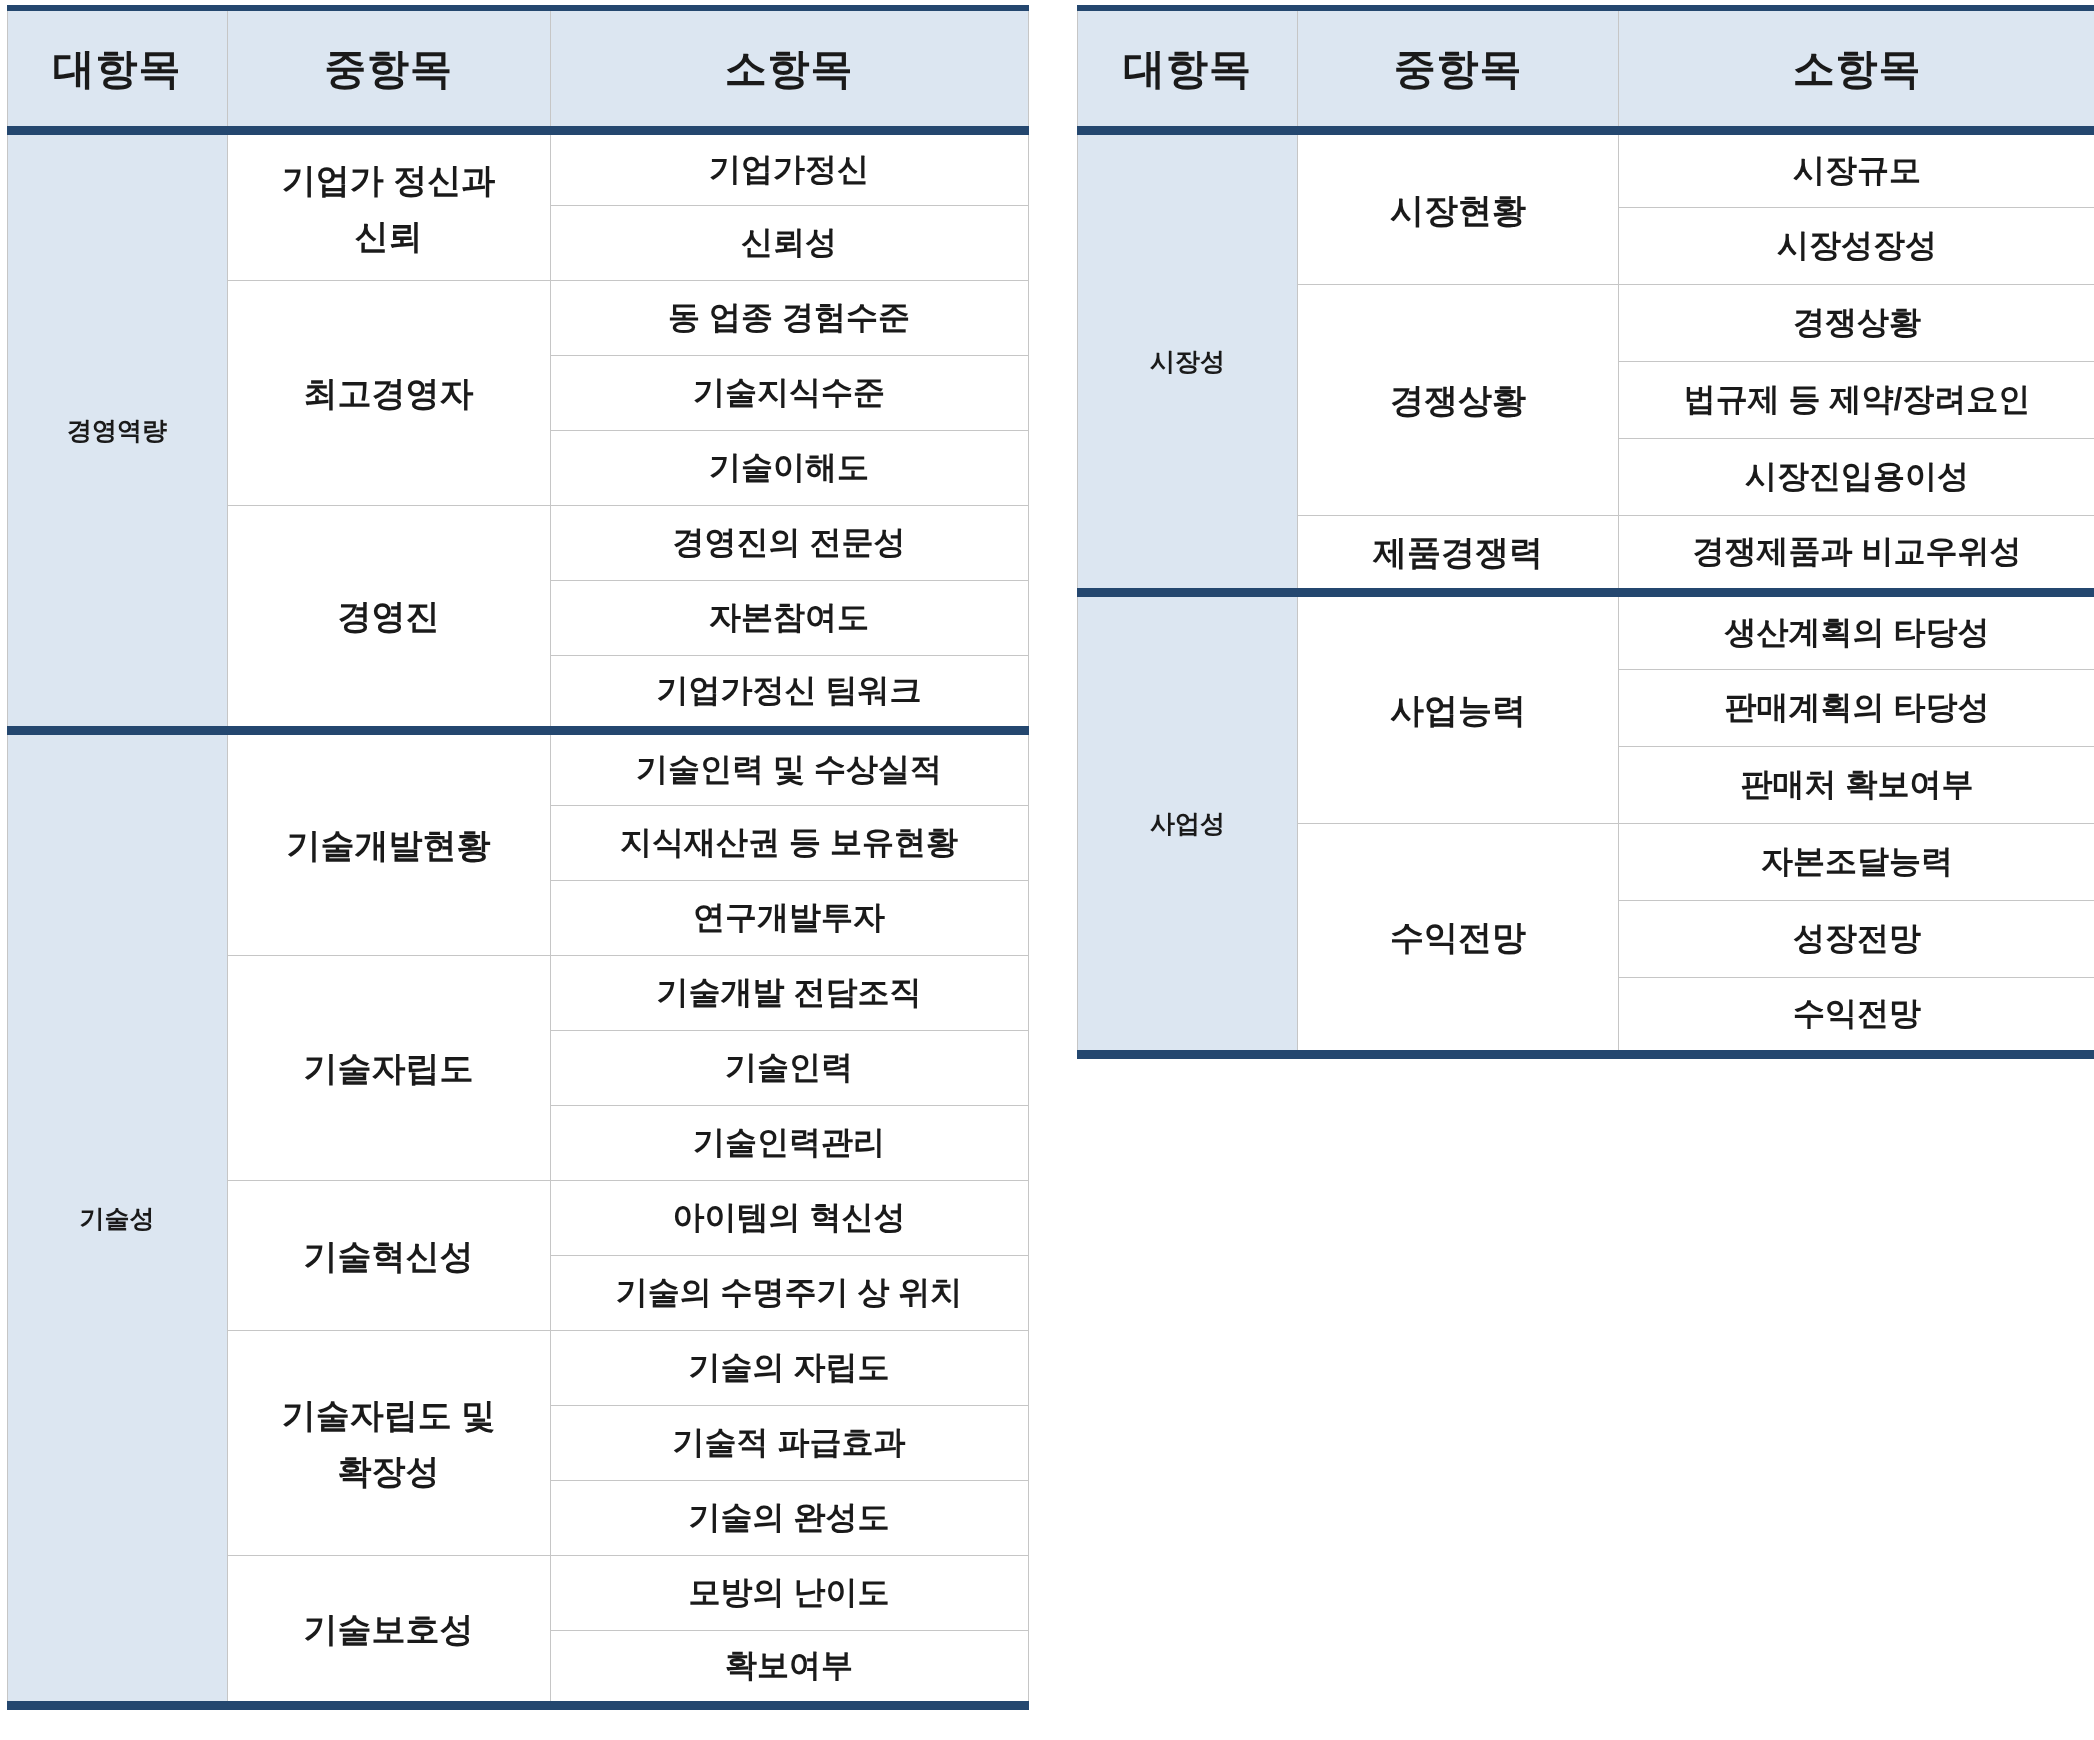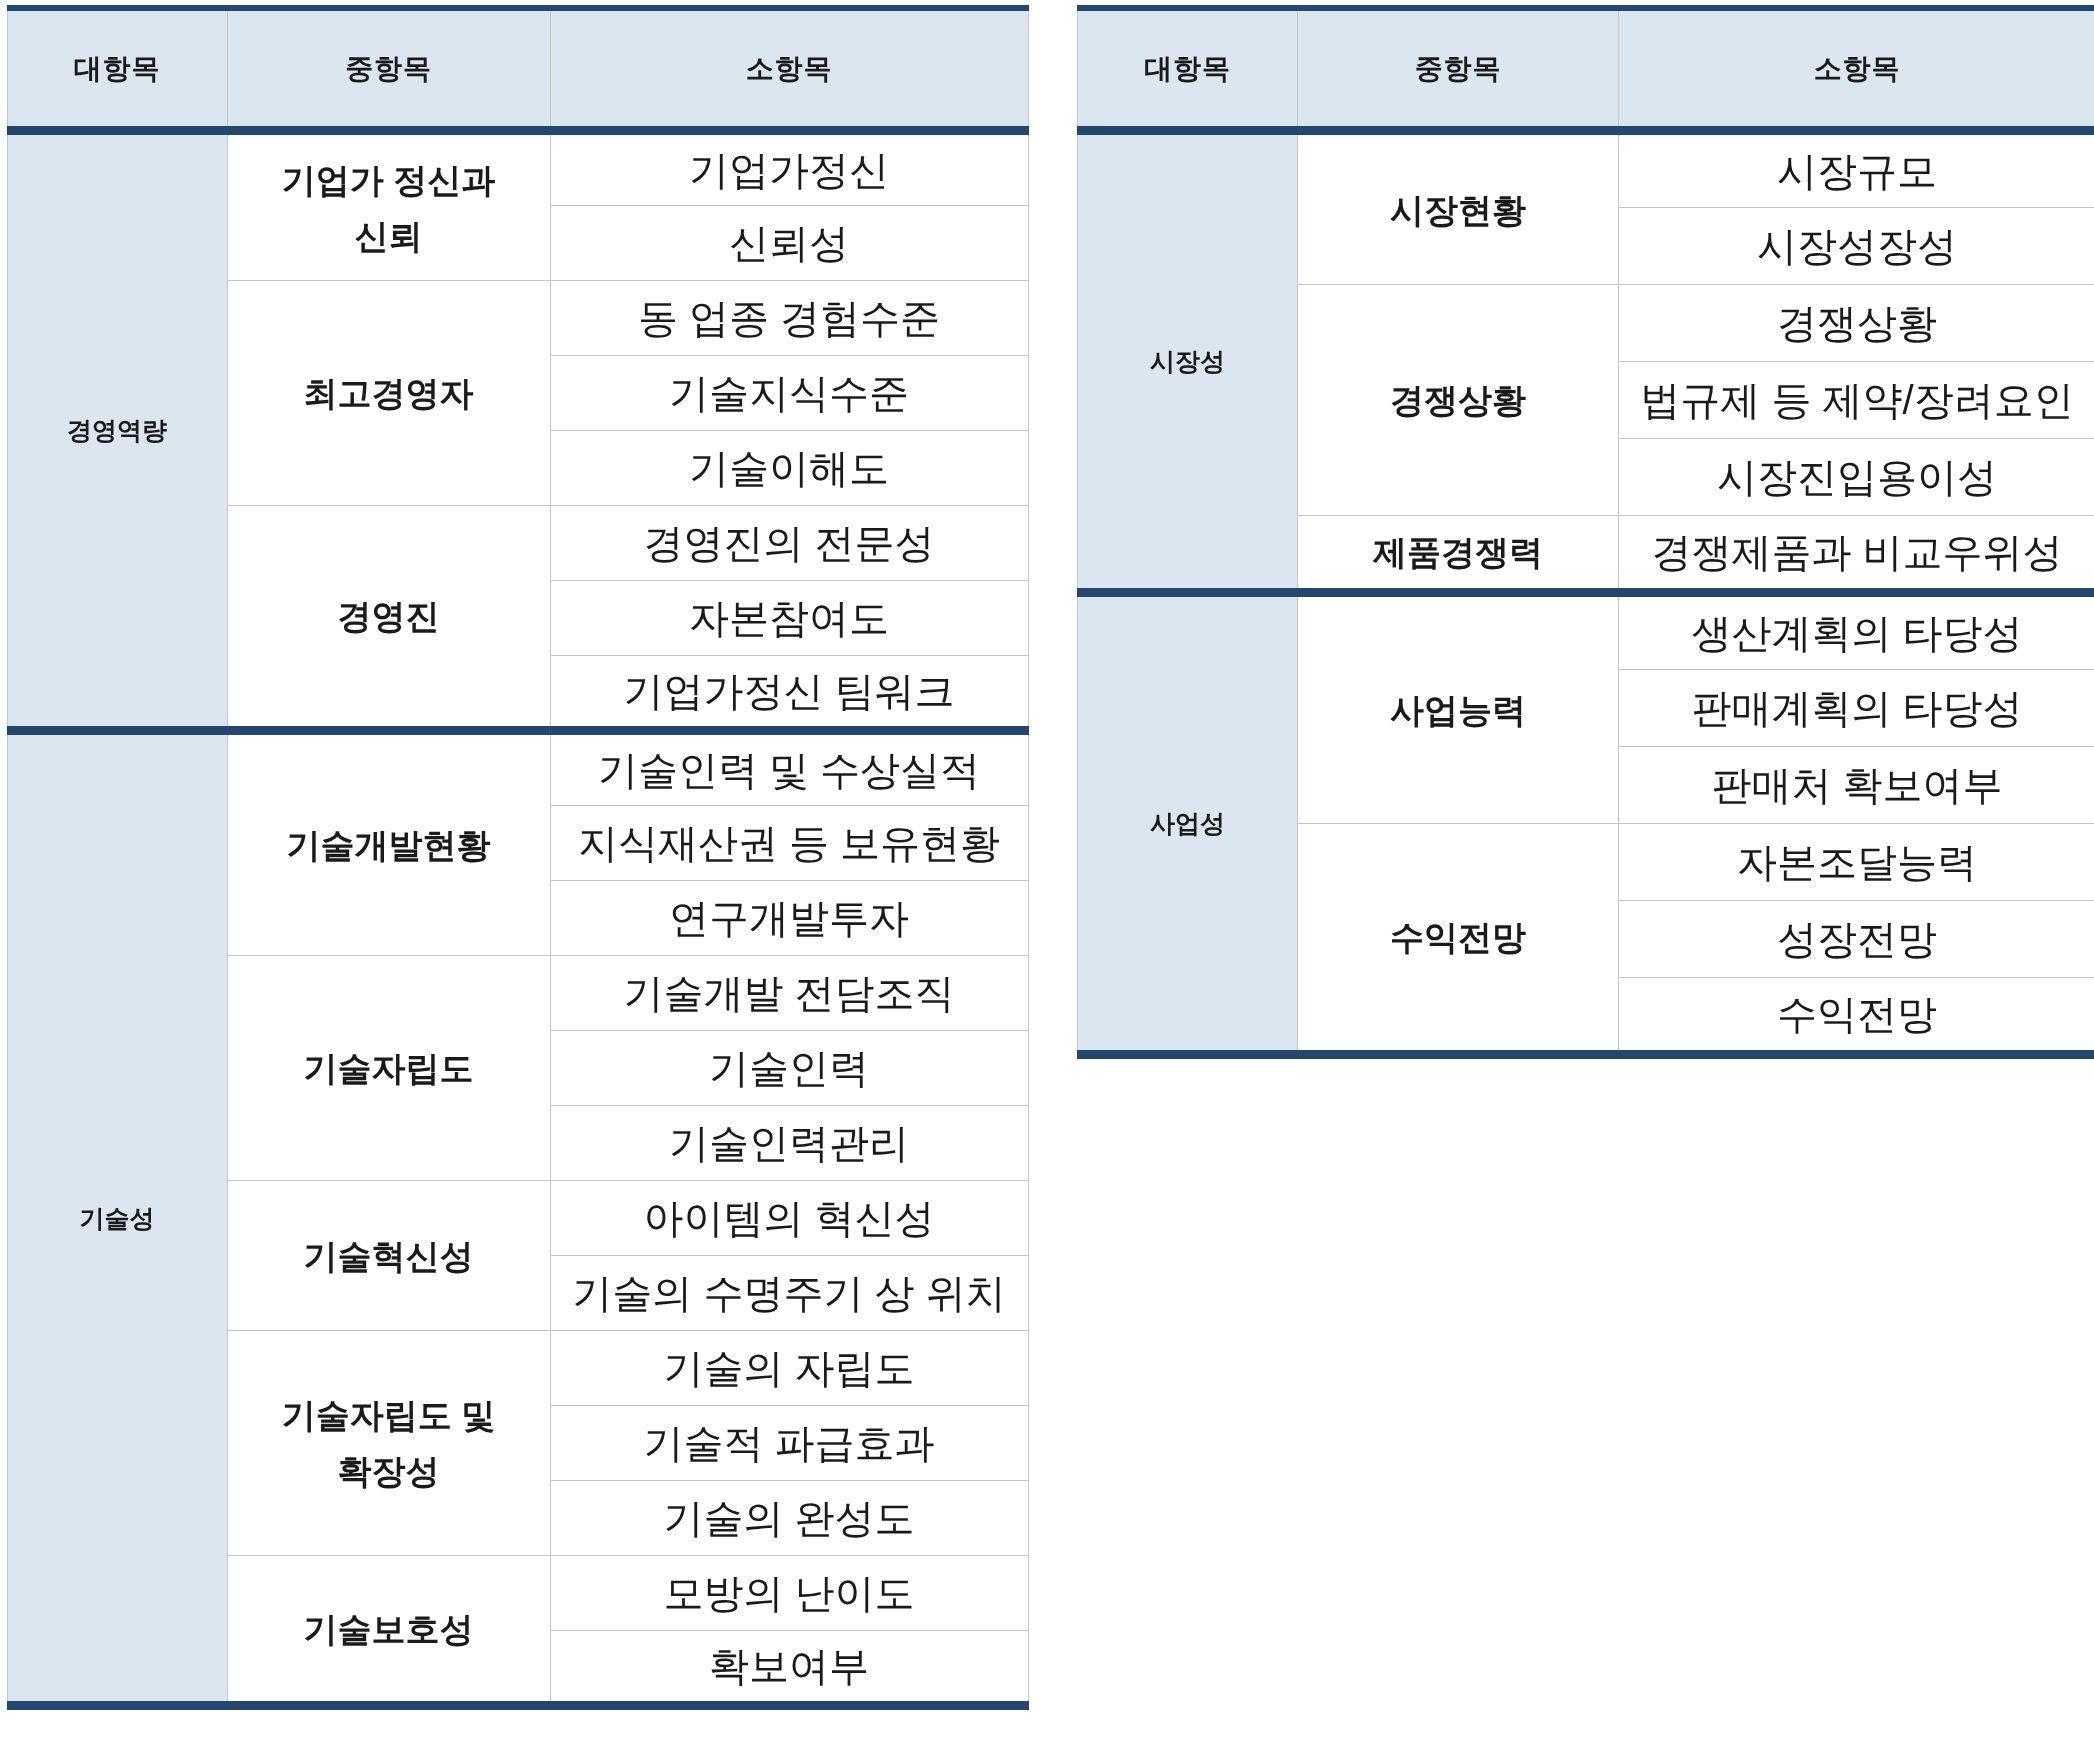"대항목" thead th.hdr { font-size: 28px -> 42px }
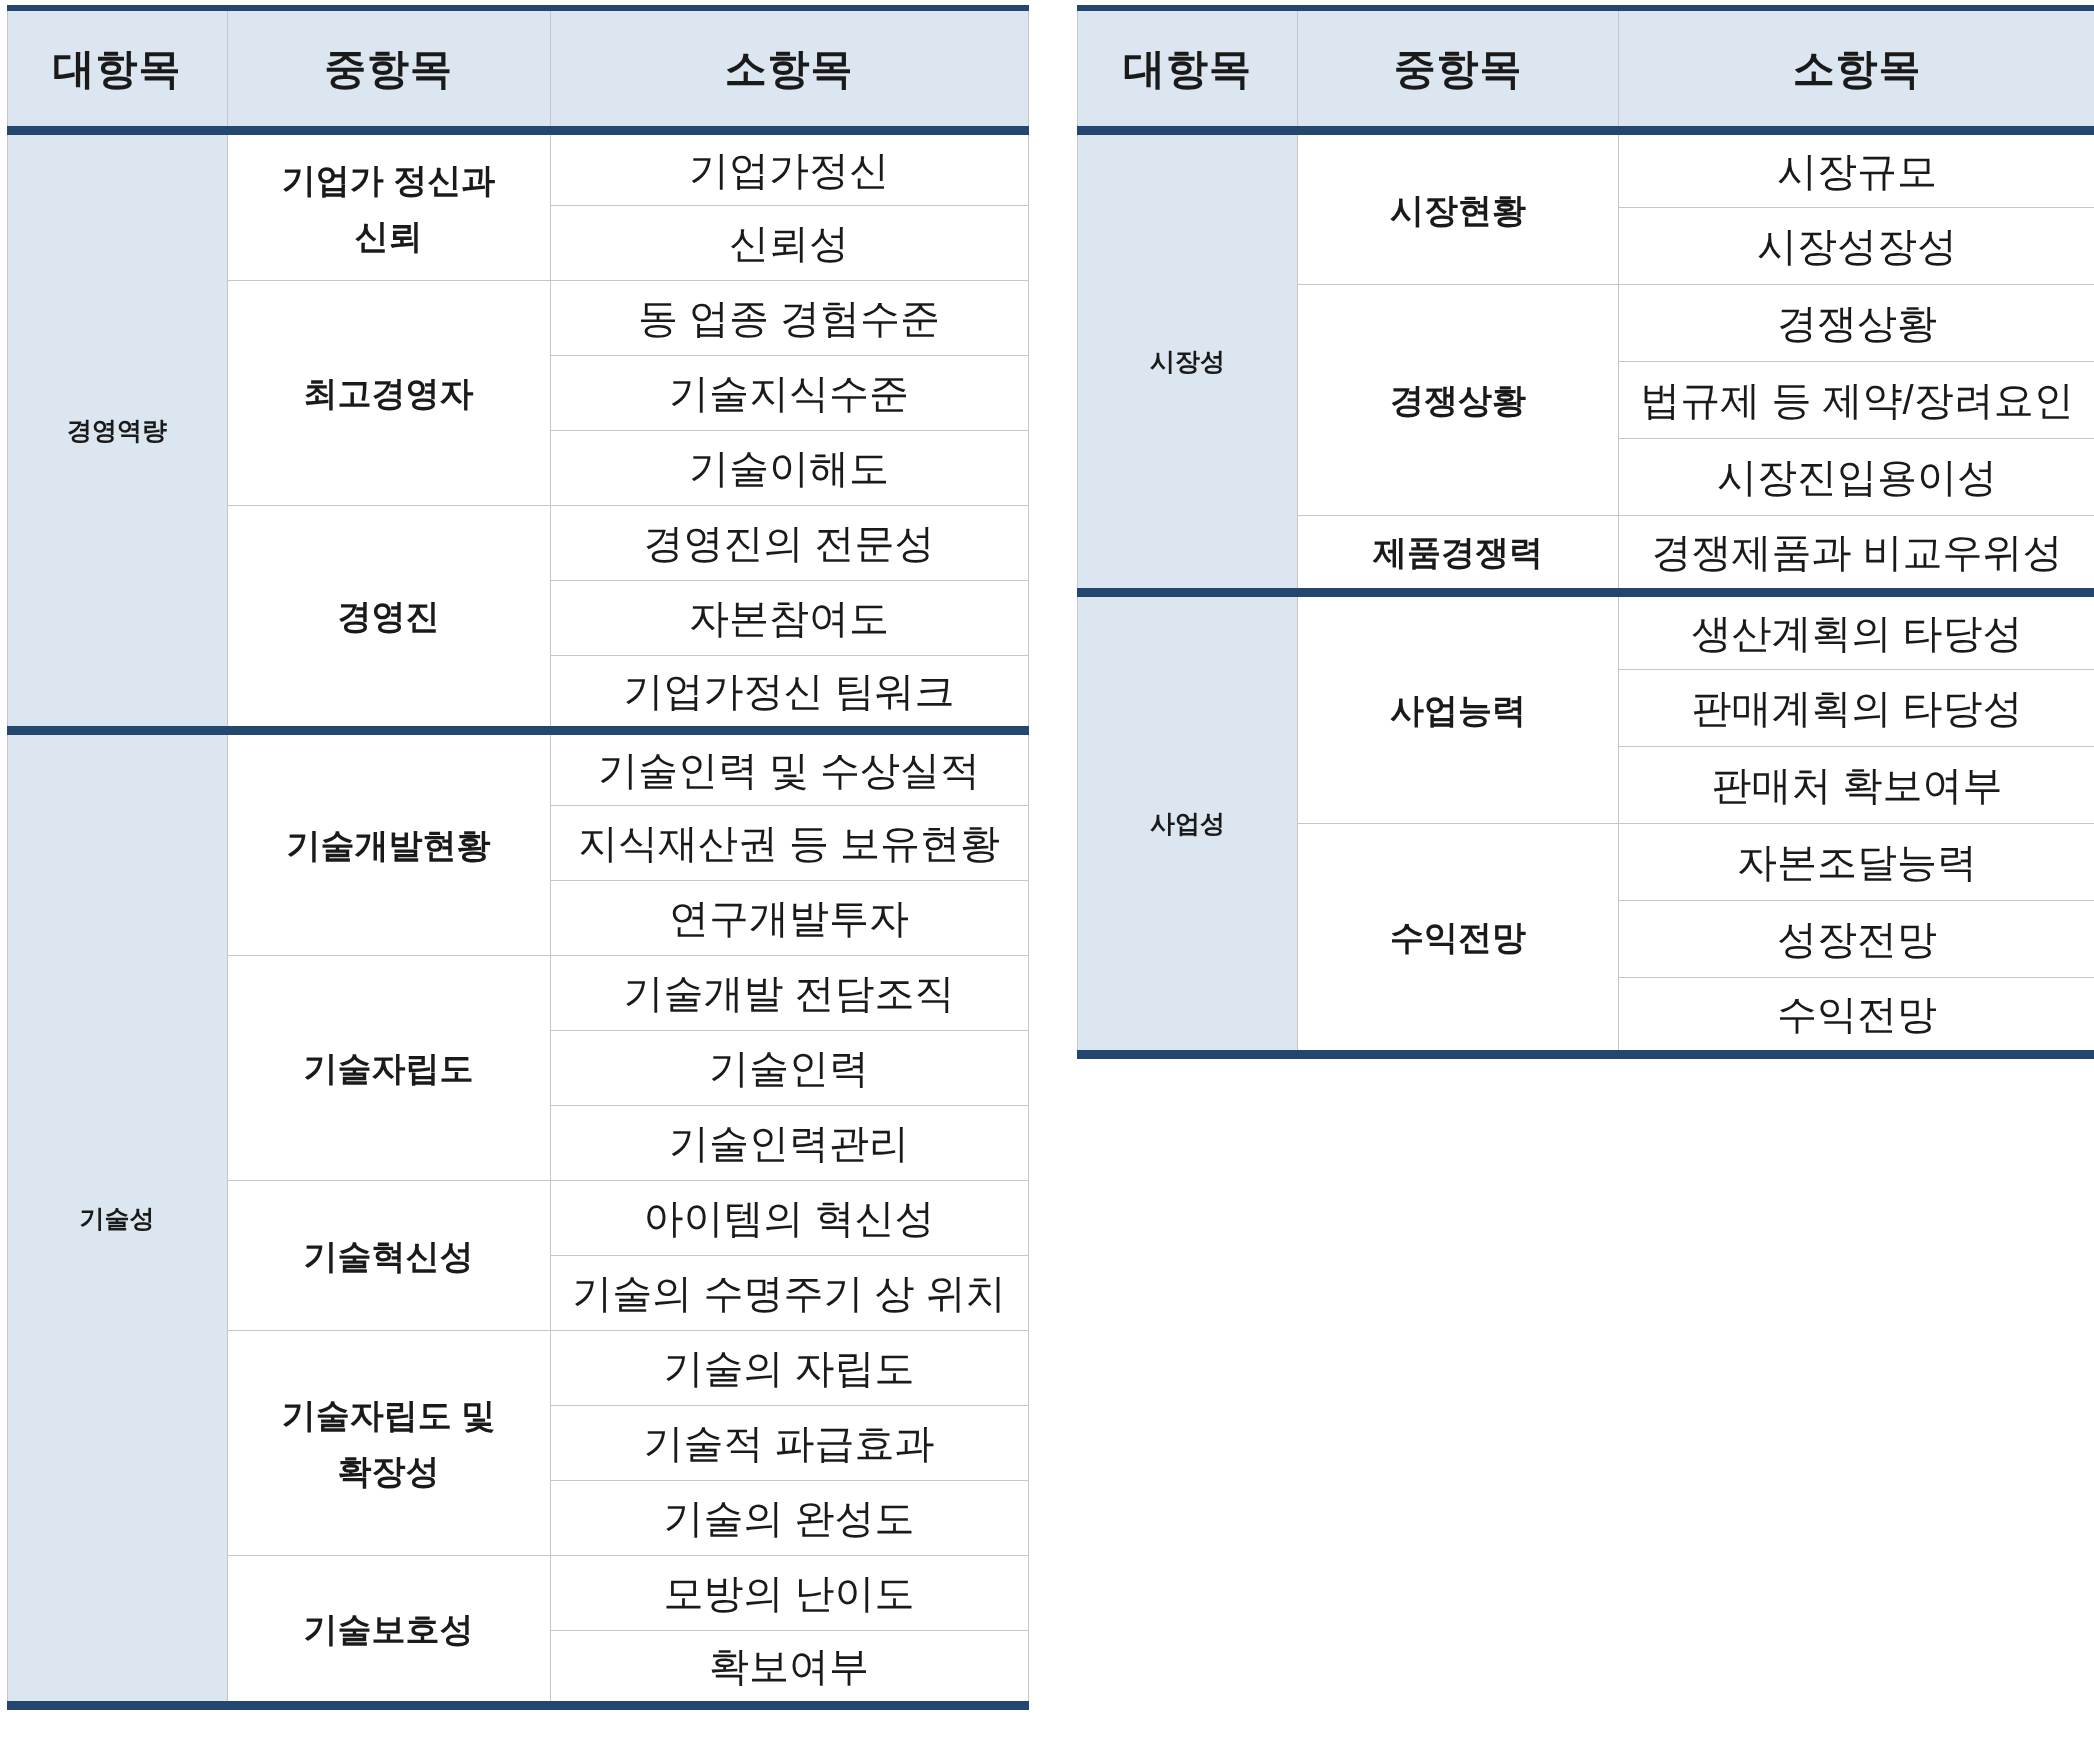"기업가정신" tbody td.item { font-size: 40px -> 32px; font-weight: normal -> bold }
